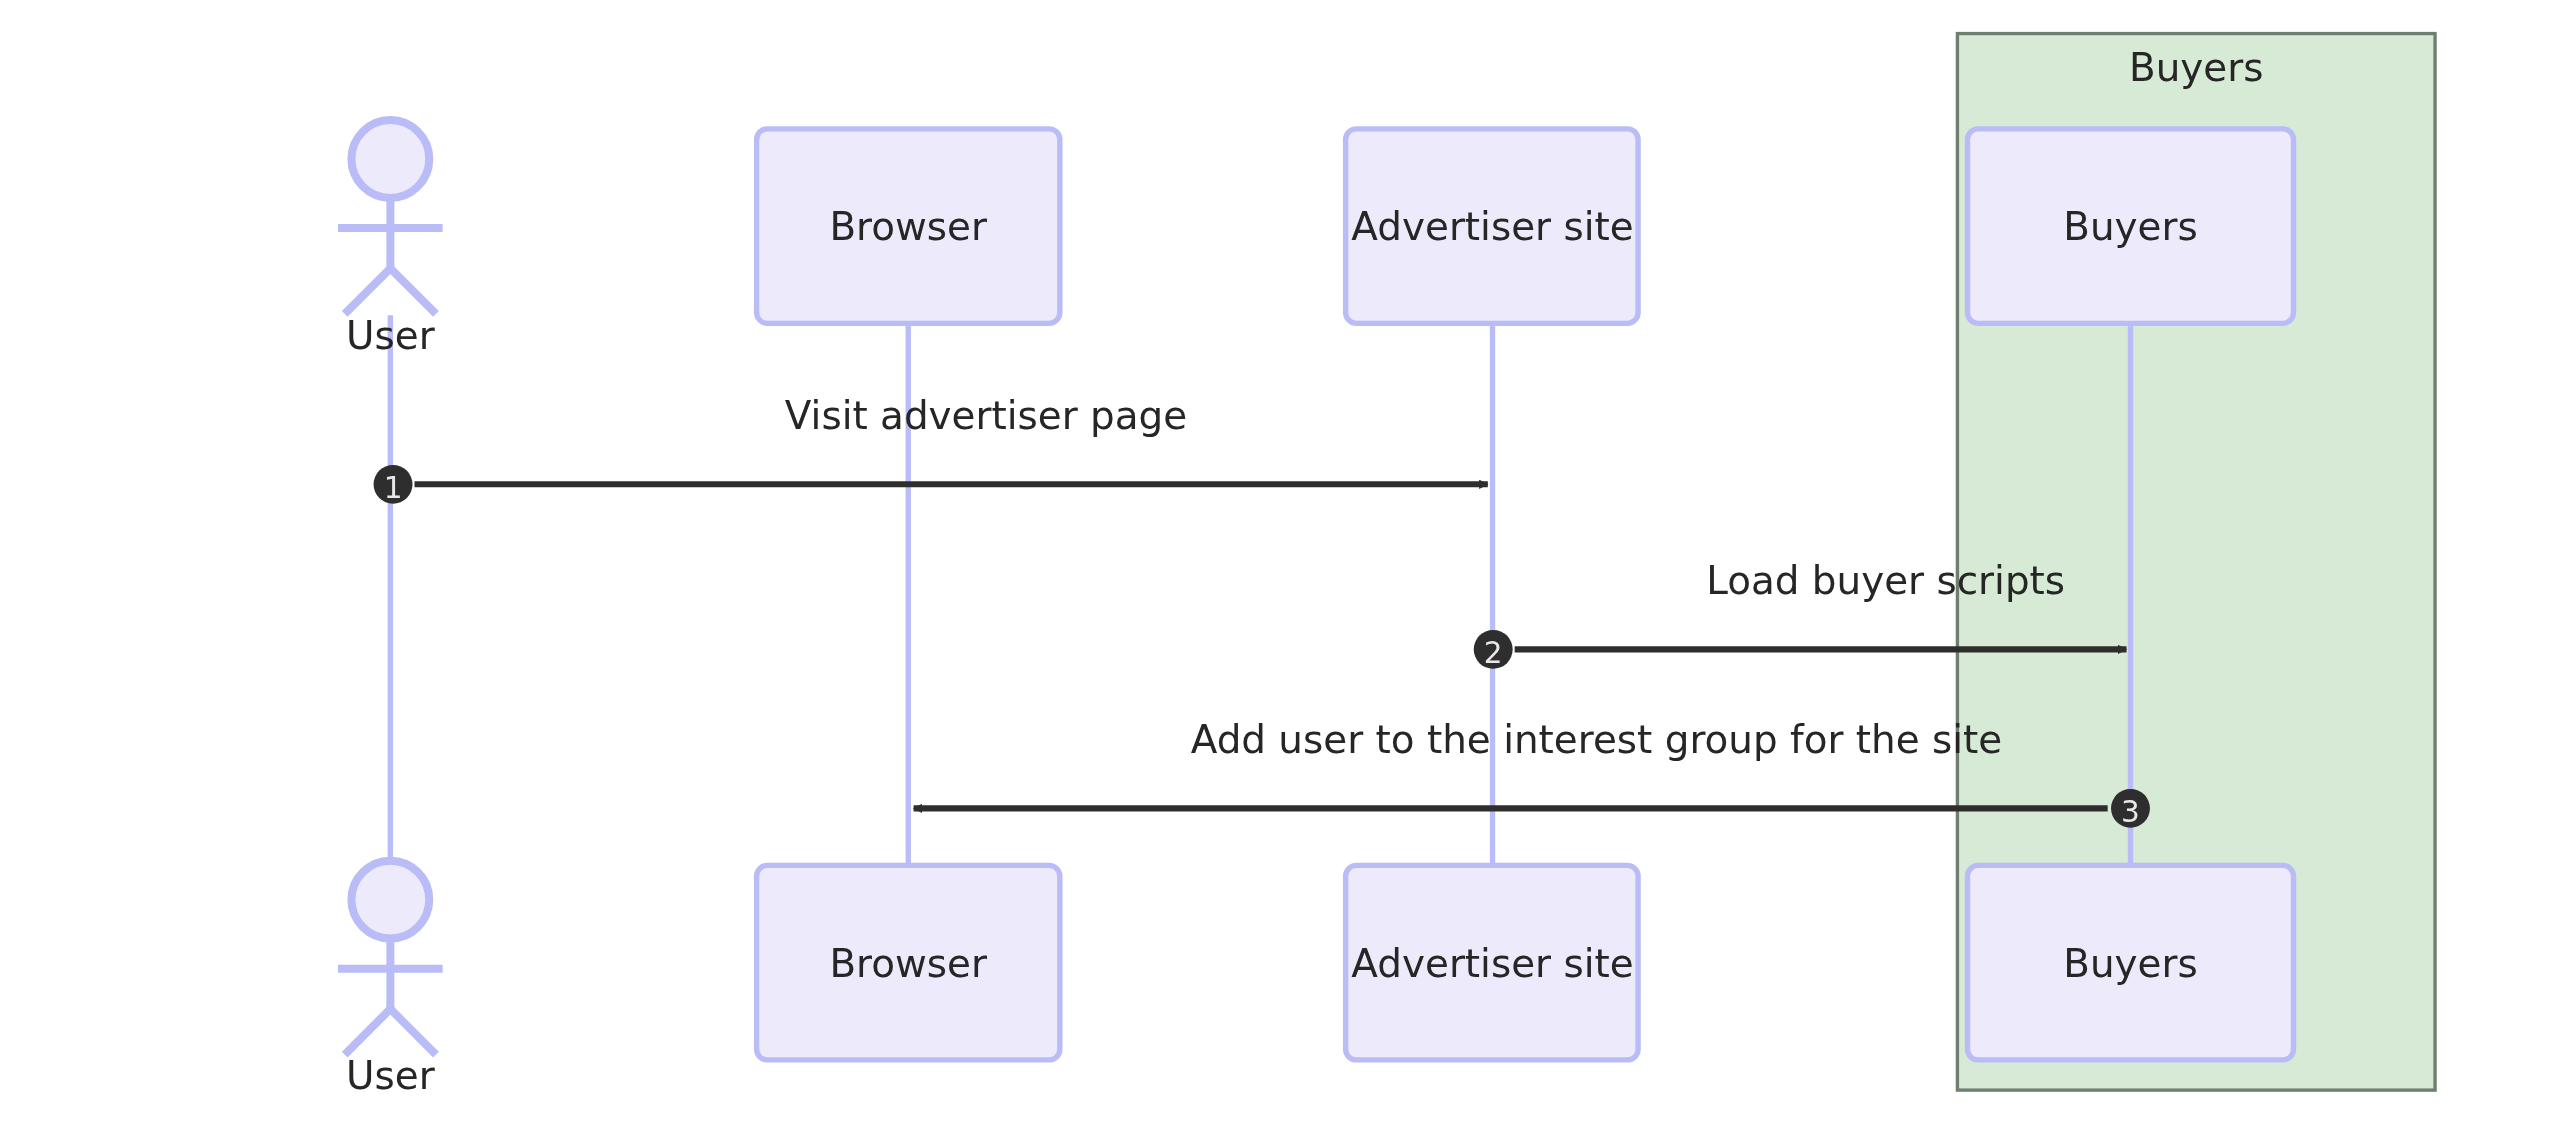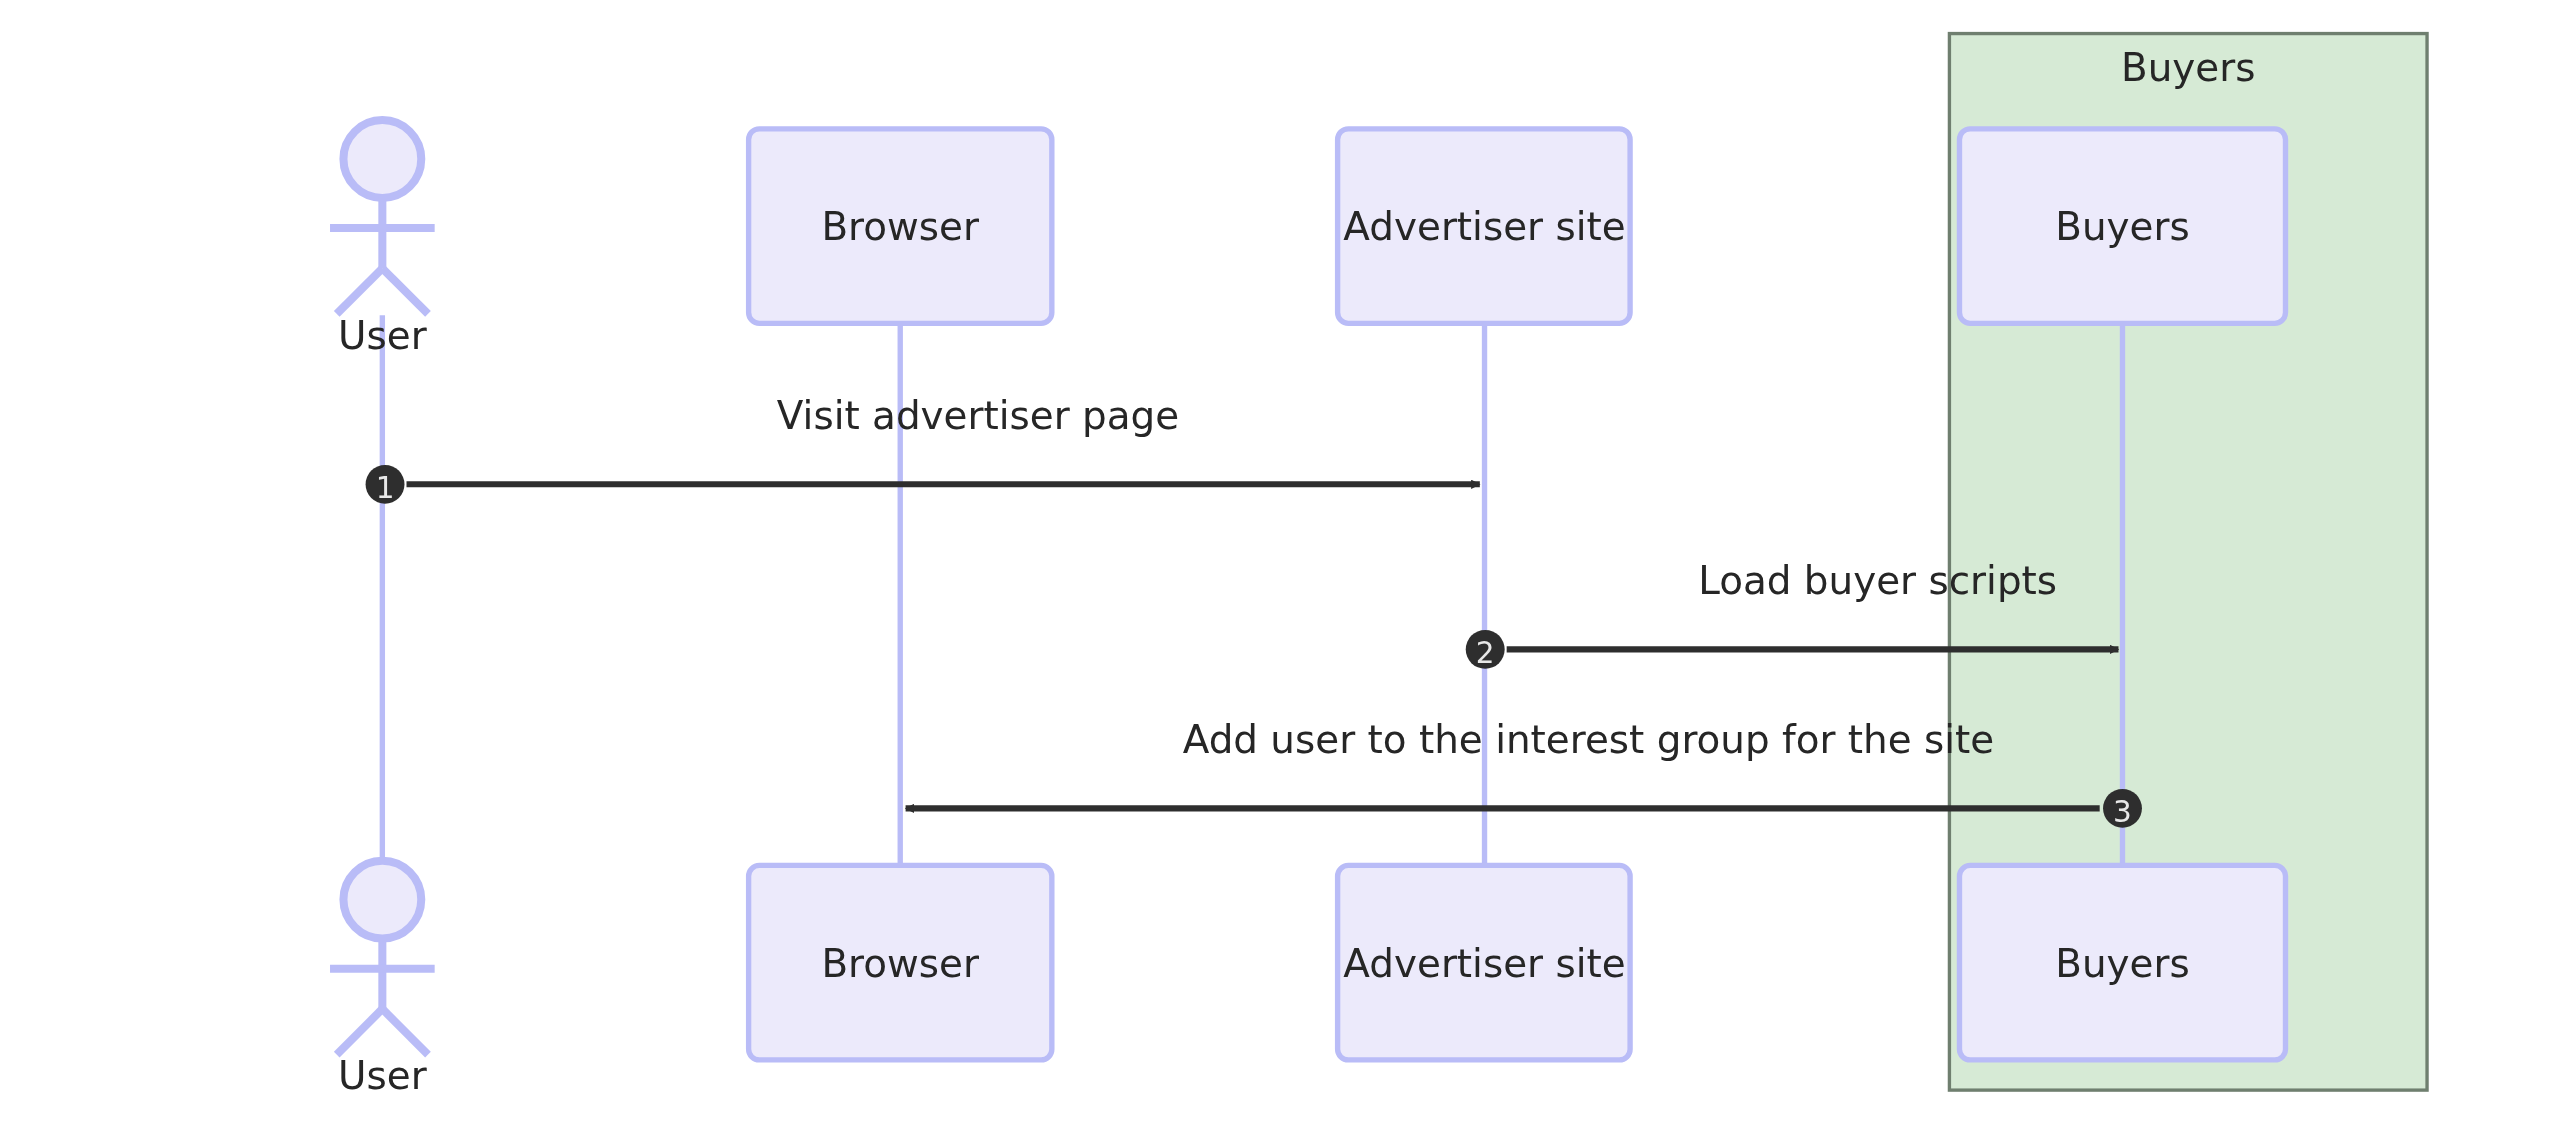"Buyers" #stage { left: 4px -> 12px }
